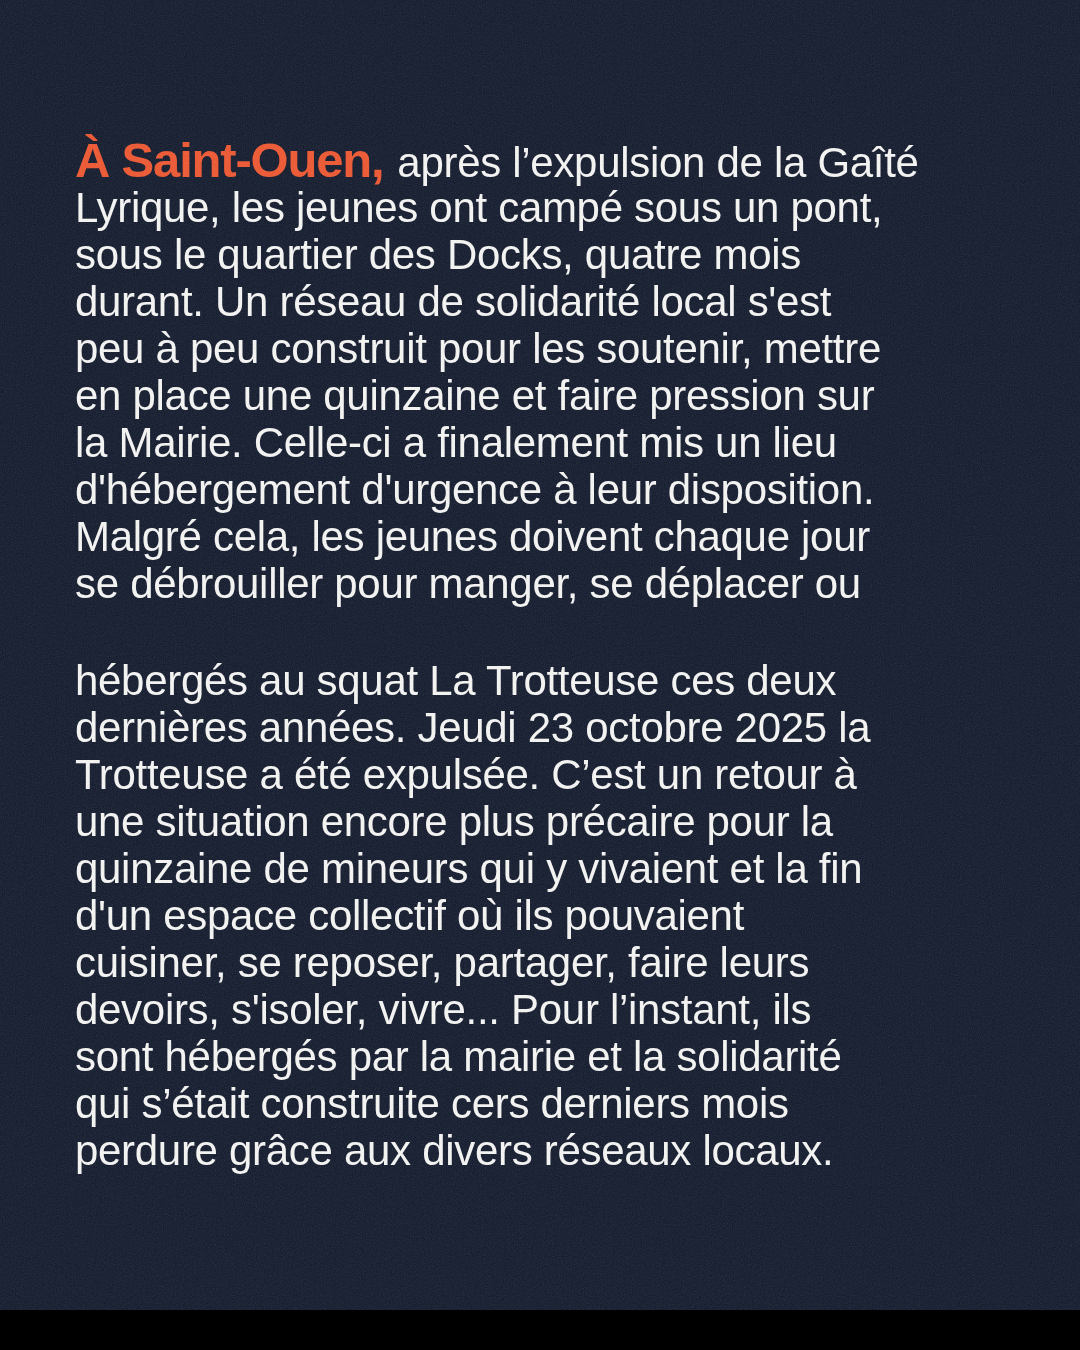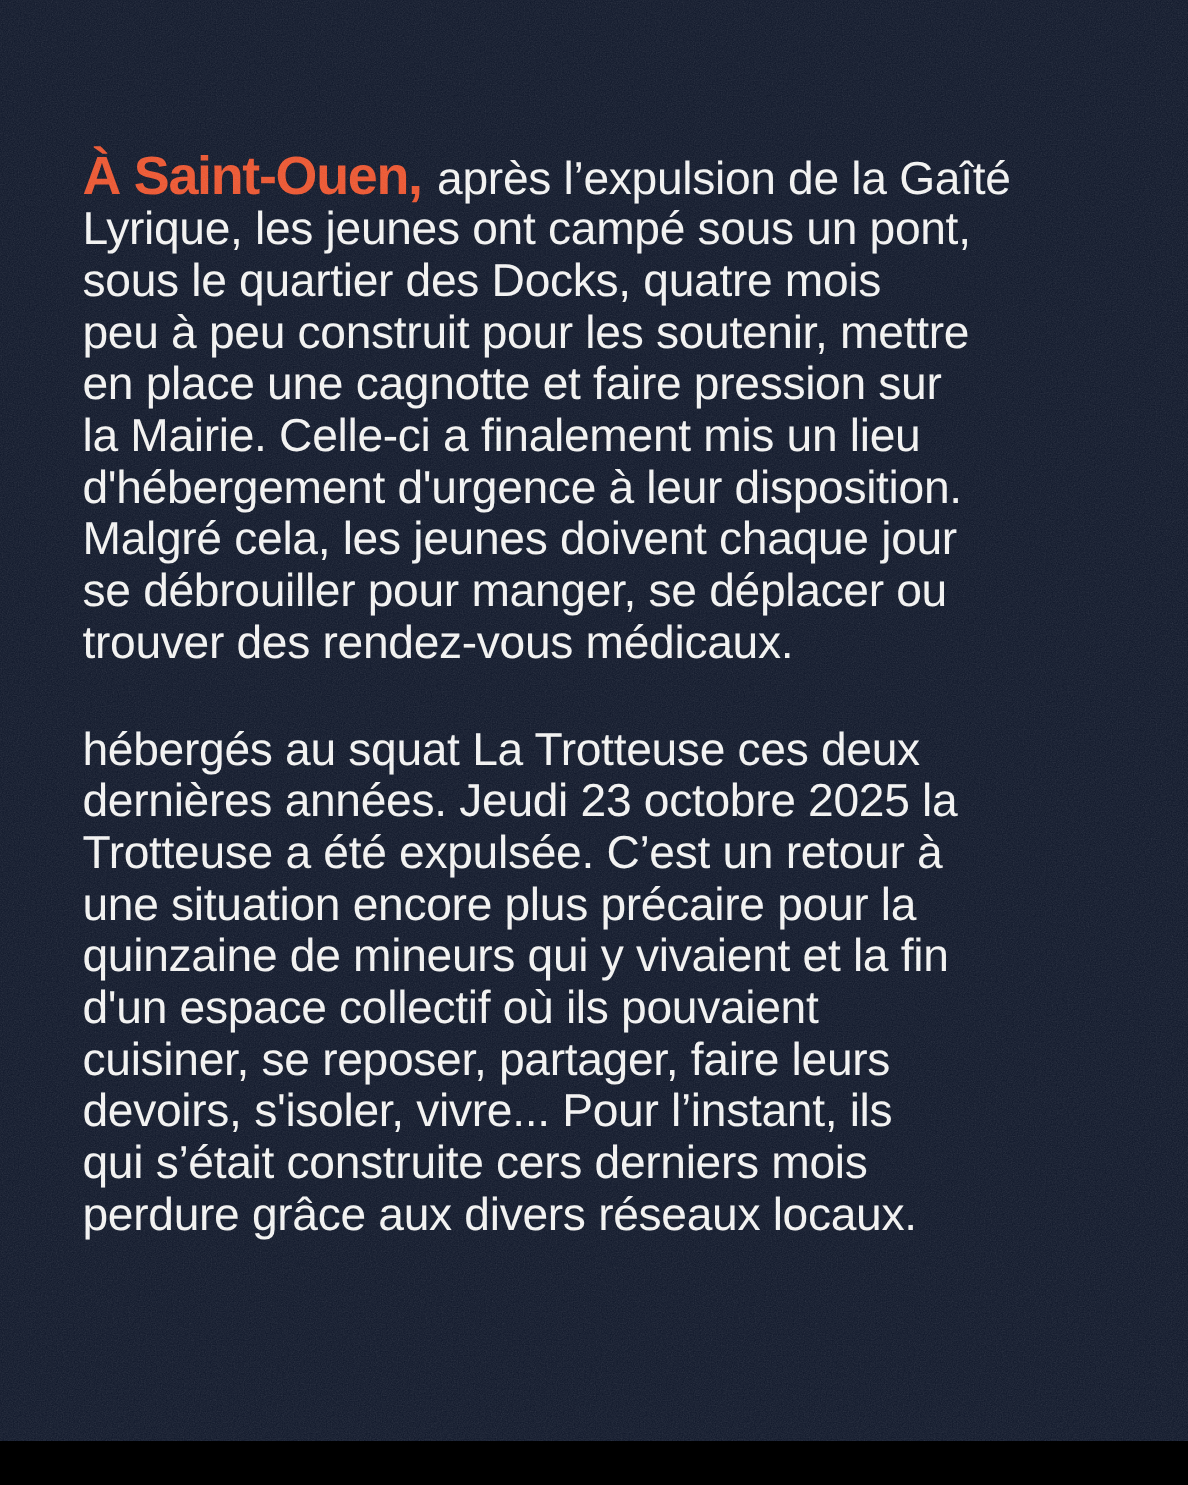"durant. Un réseau de solidarité" div.line { html: none -> <div>durant. Un réseau de solidarité local s'est</div> }
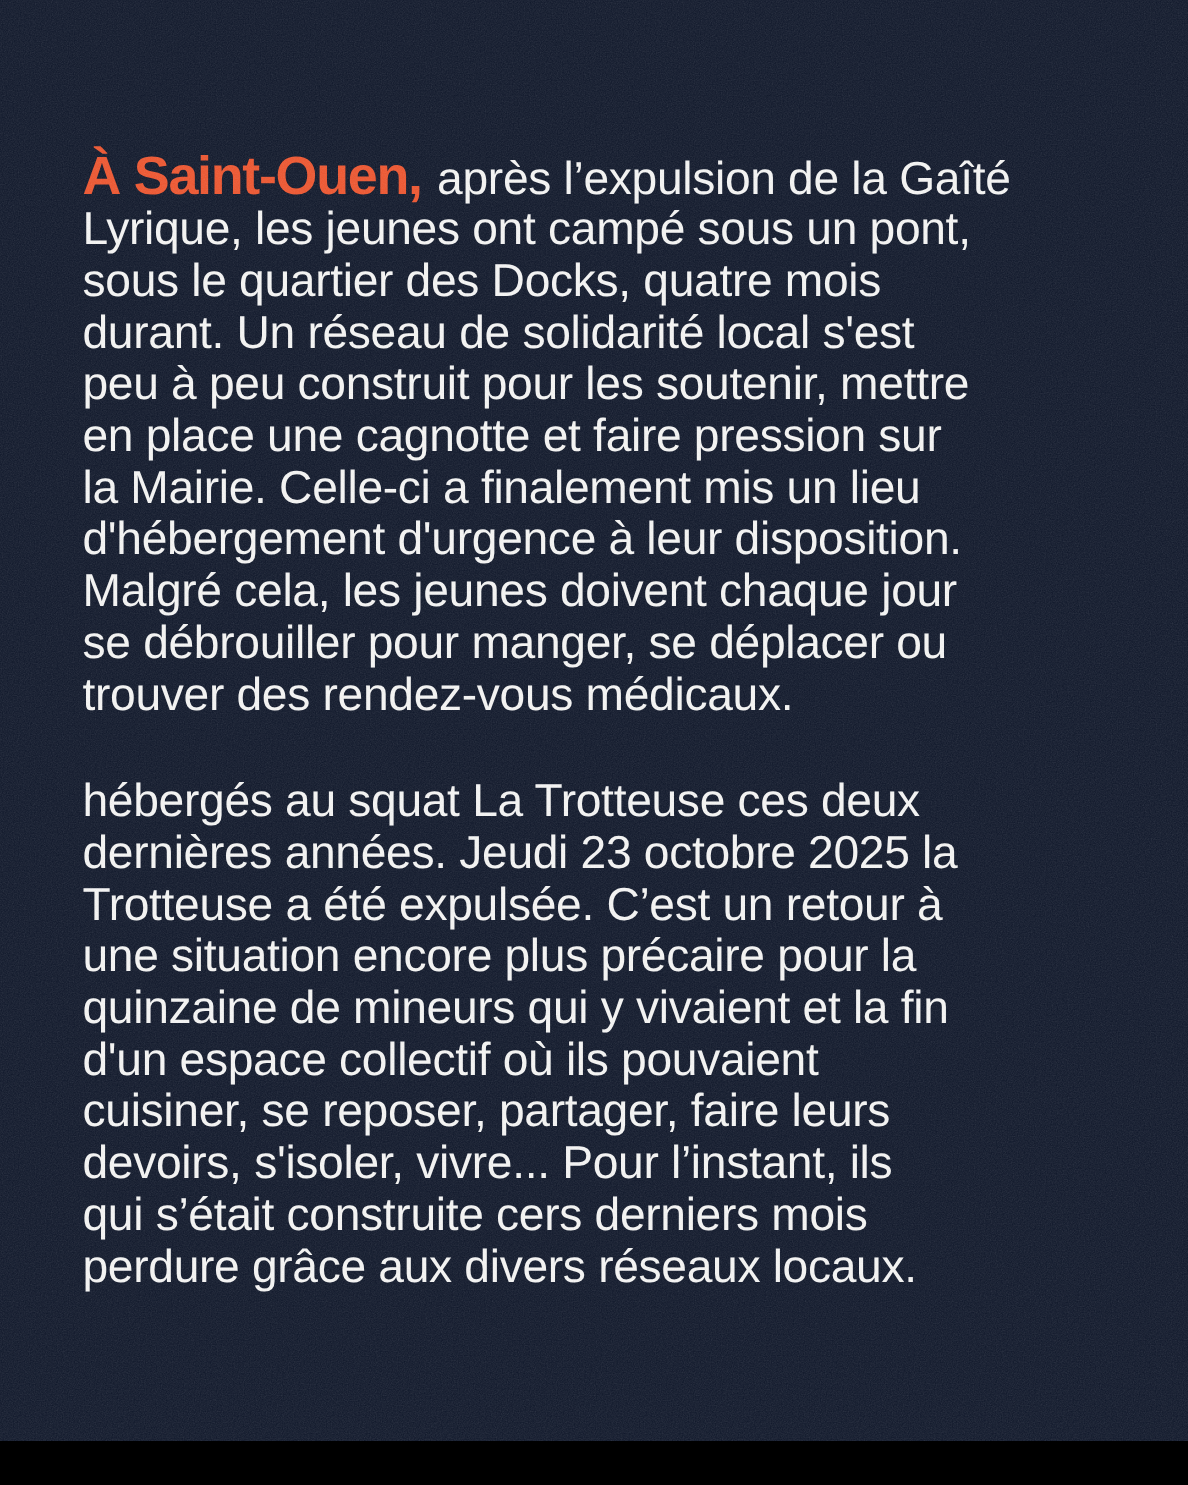"en place une cagnotte et" div.line { text: cagnotte -> quinzaine }
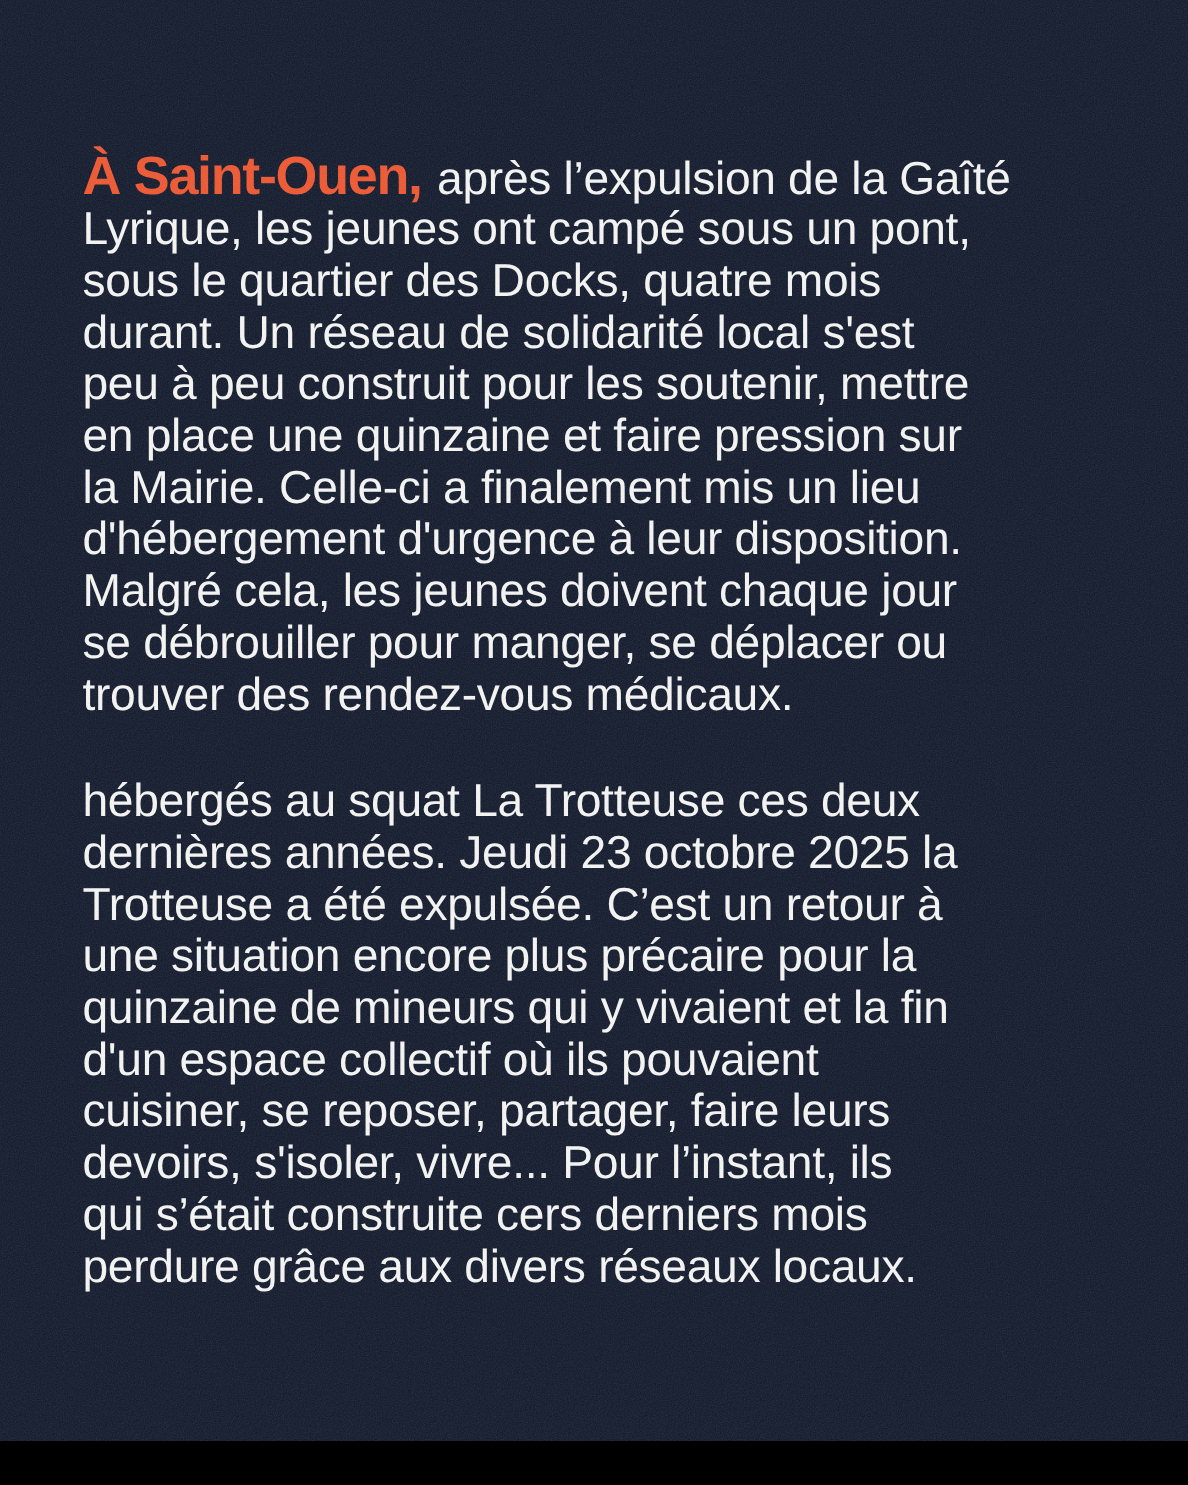"trouver des rendez-vous médicaux." div.line { html: <div>trouver des rendez-vous médicaux.</div> -> none }
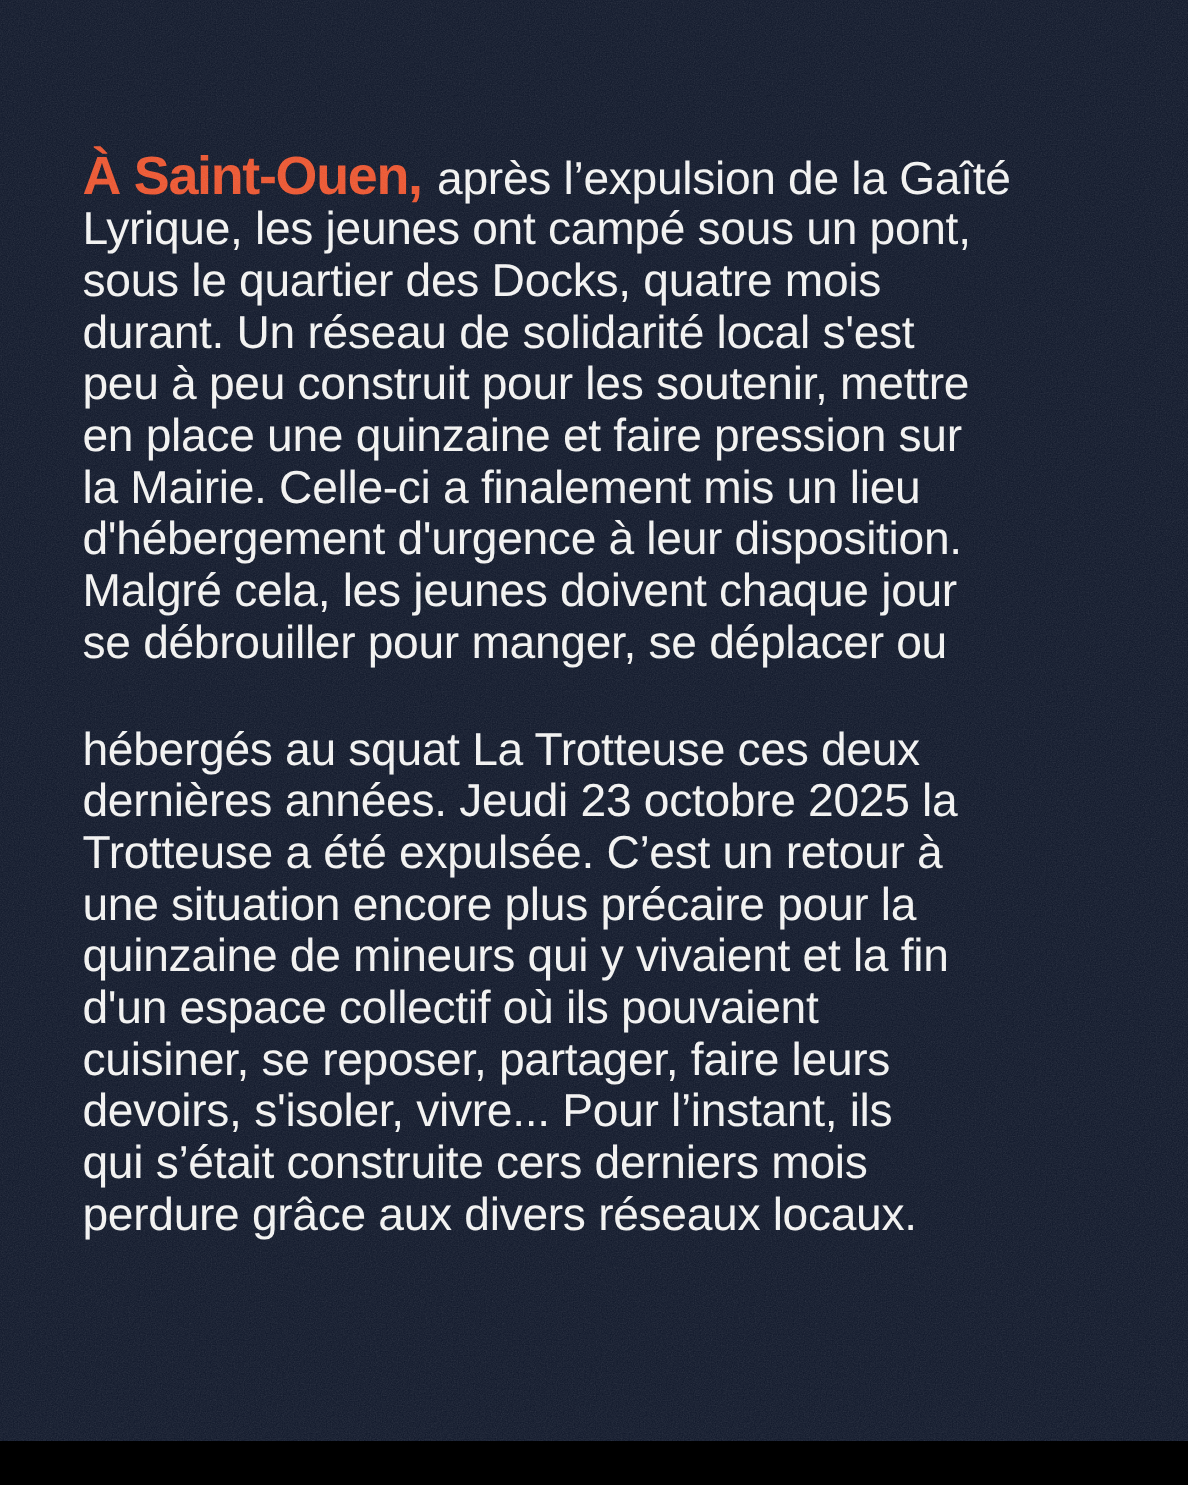"sont hébergés par la mairie" div.line { html: none -> <div>sont hébergés par la mairie et la solidarité</div> }
